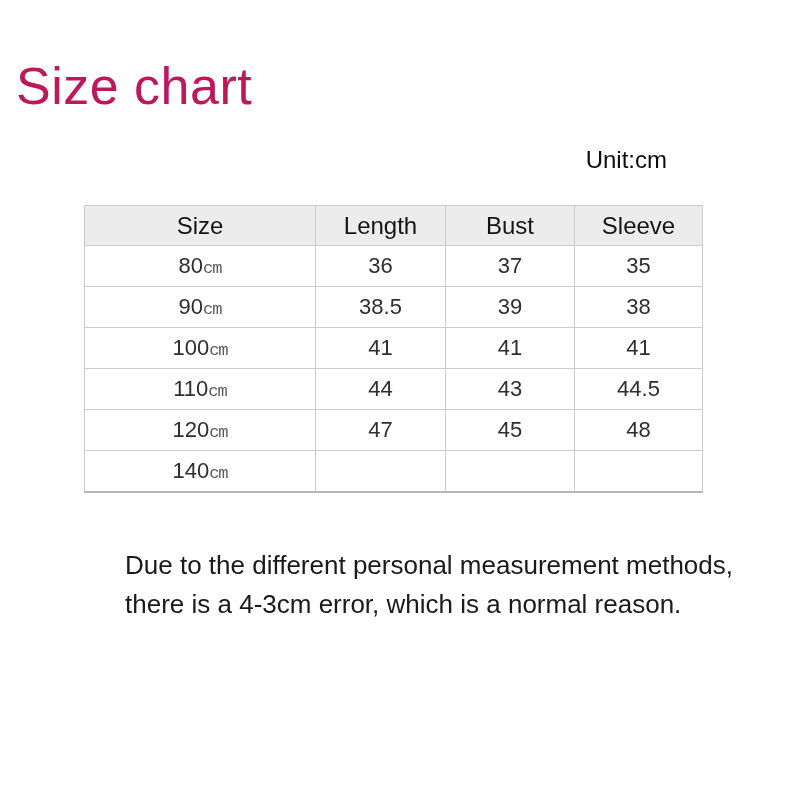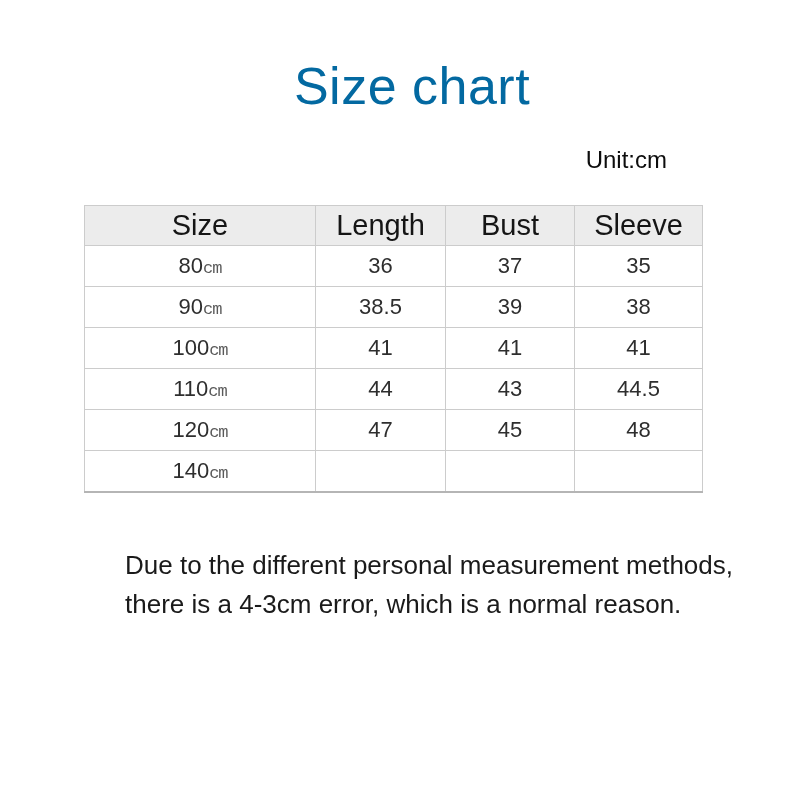"Size chart" .title { color: #0369a1 -> #be185d; padding-left: 24px -> 16px; text-align: center -> left }
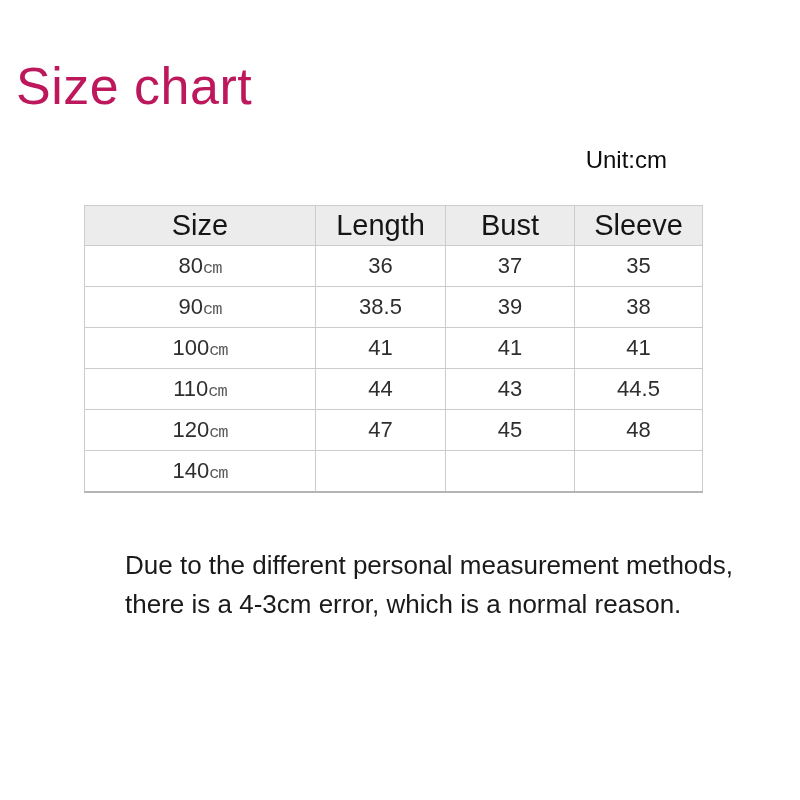"Size" table.size-table thead th { font-size: 29px -> 24px }
